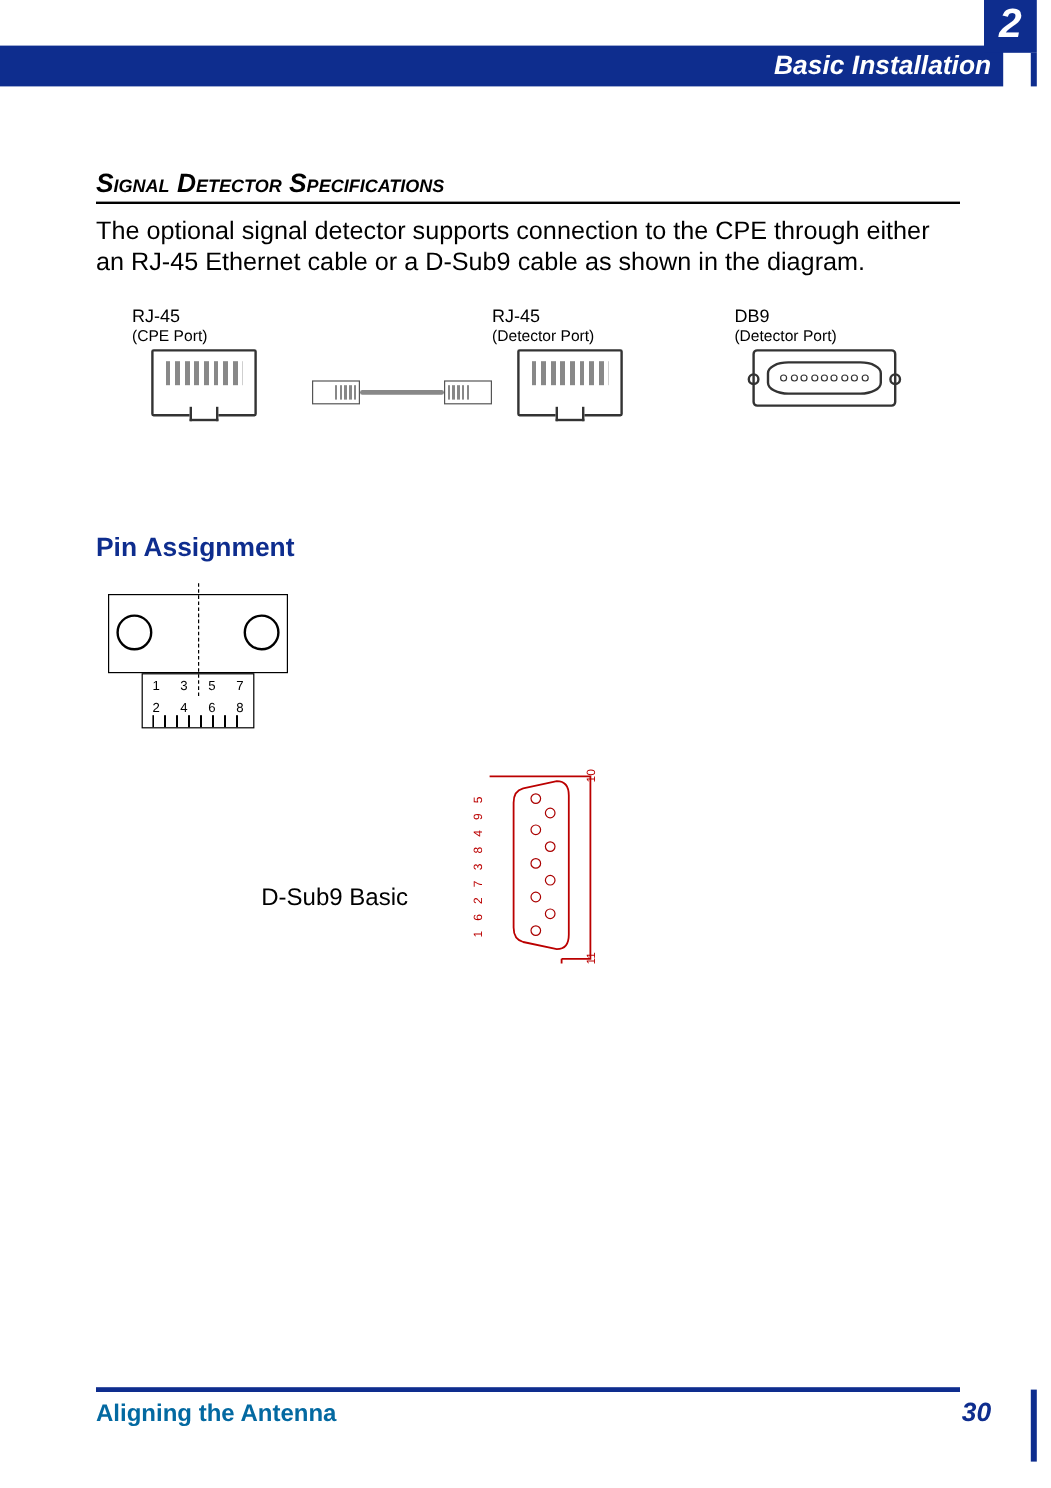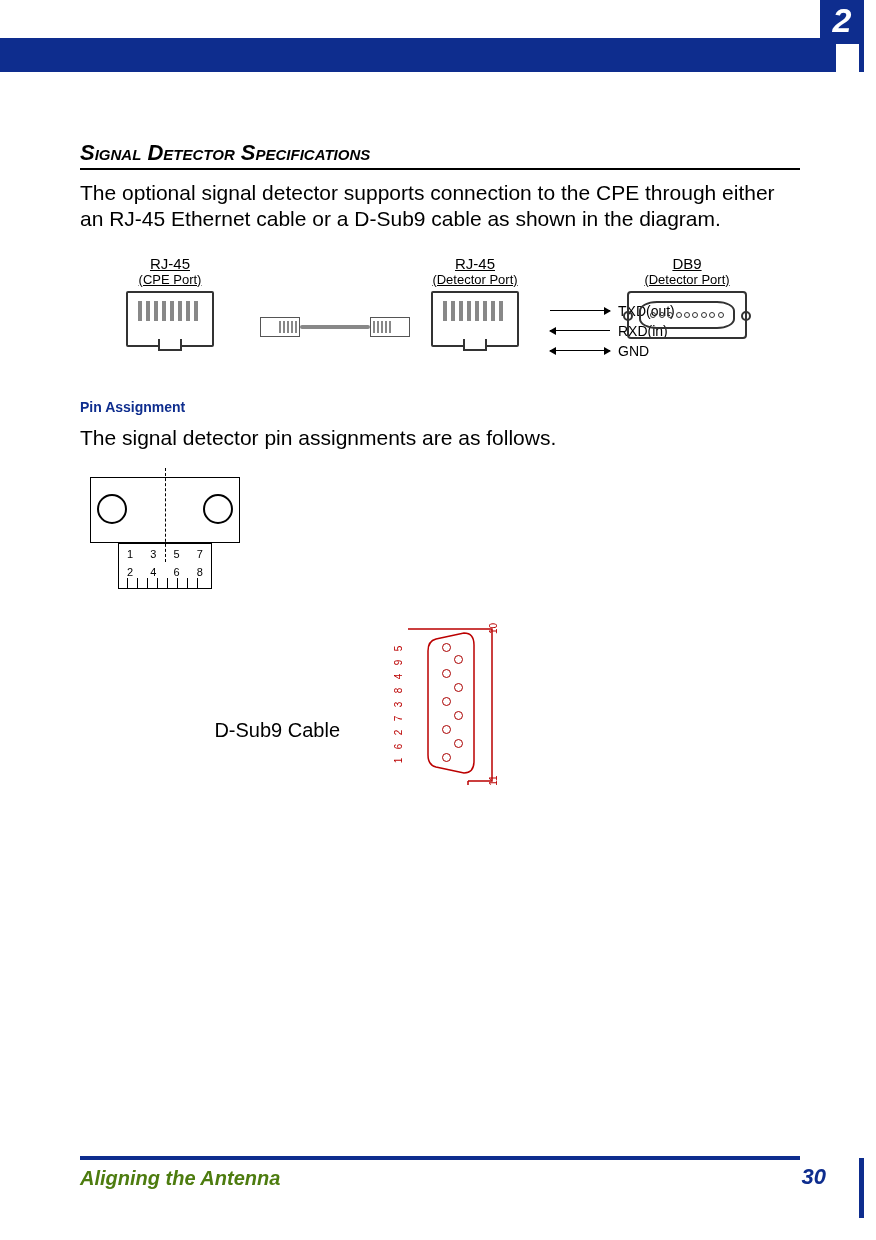"Basic Installation" div.hdr-label { html: none -> <div>Basic Installation</div> }
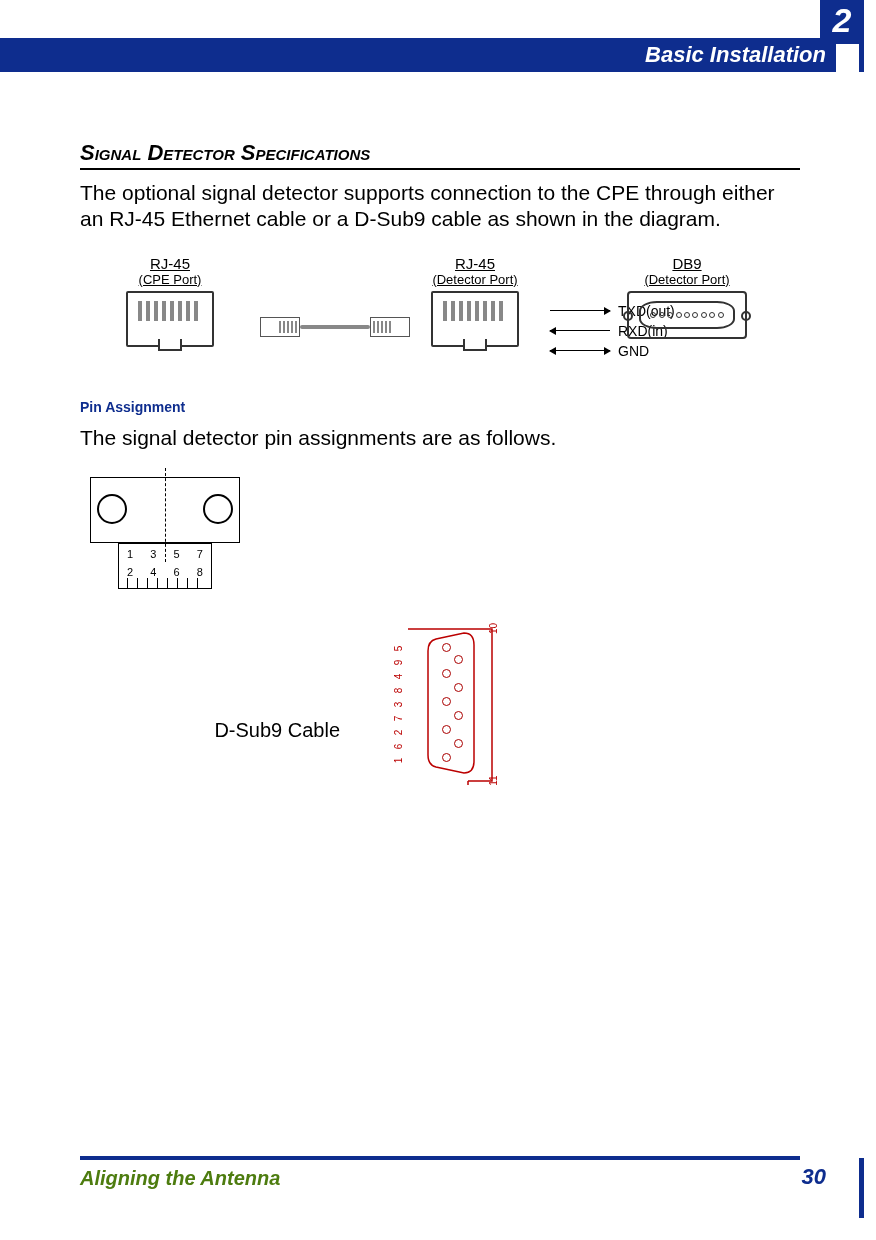"RJ-45" .d1-col { text-align: center -> left; text-decoration: underline -> none }
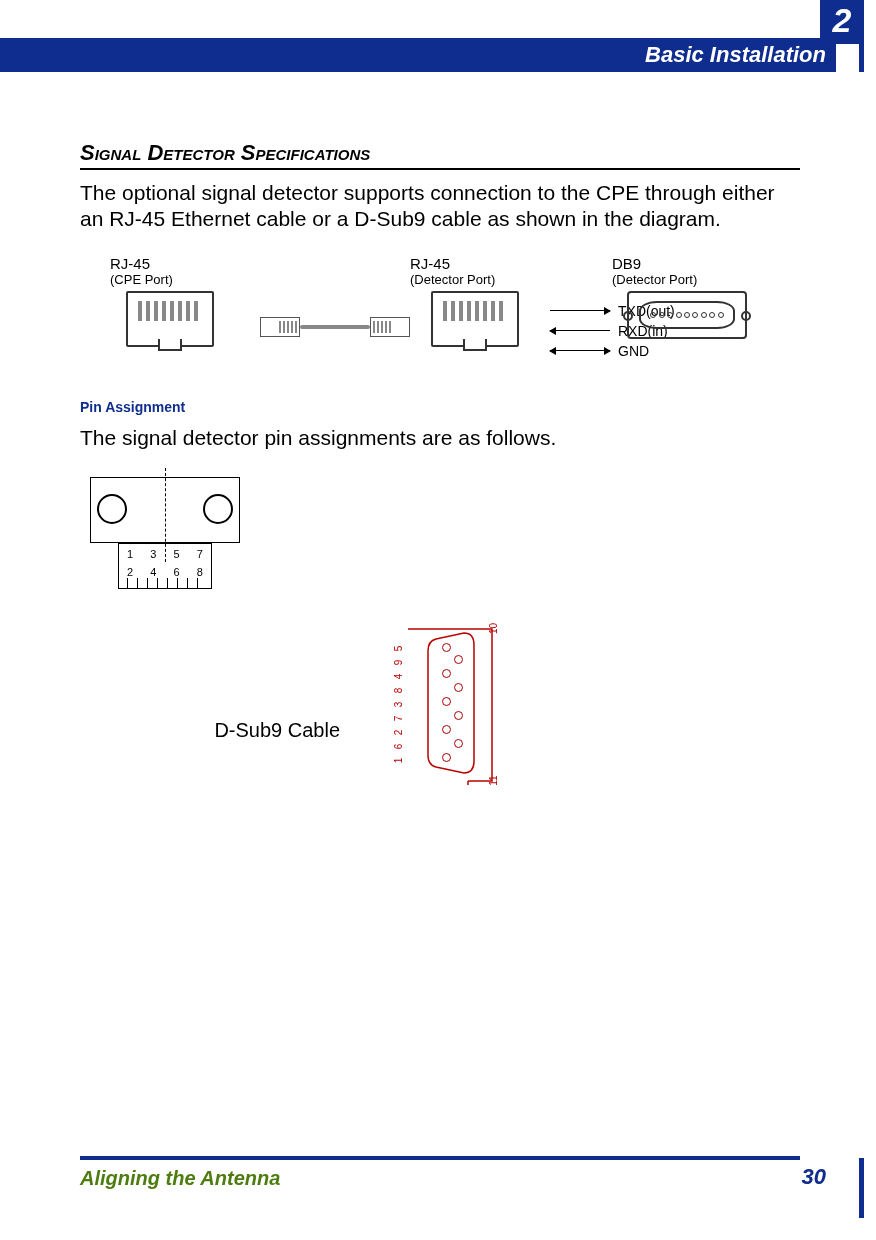"TXD(out)" div.sig-lines { html: <div> <div> <span></span> <span>TXD(out)</span> </div> <div> <span></span> <span>RXD(in)</span> </div> <div> <span></span> <span>GND</span> </div> </div> -> none }
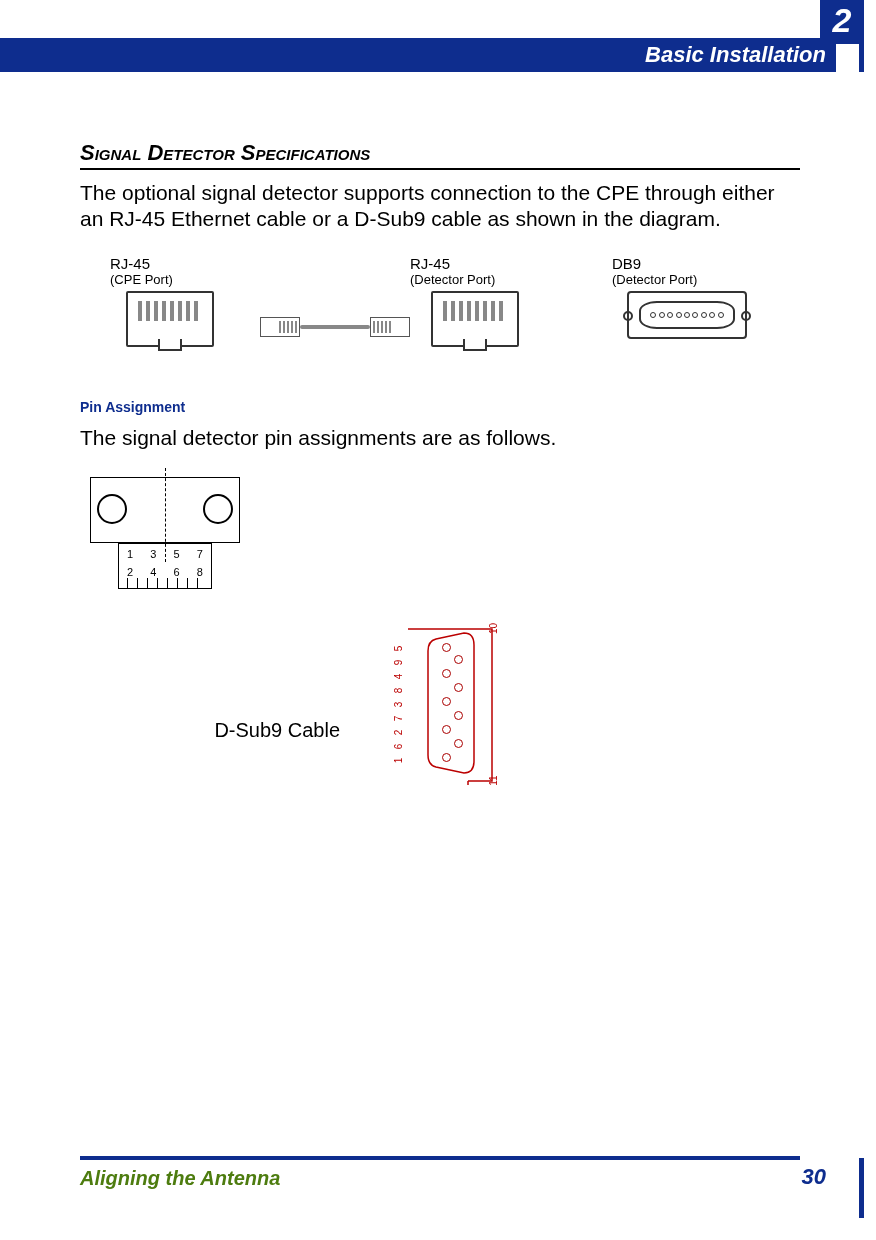"Pin Assignment" .sub-title { font-size: 14px -> 22px; margin-top: 24px -> 68px }
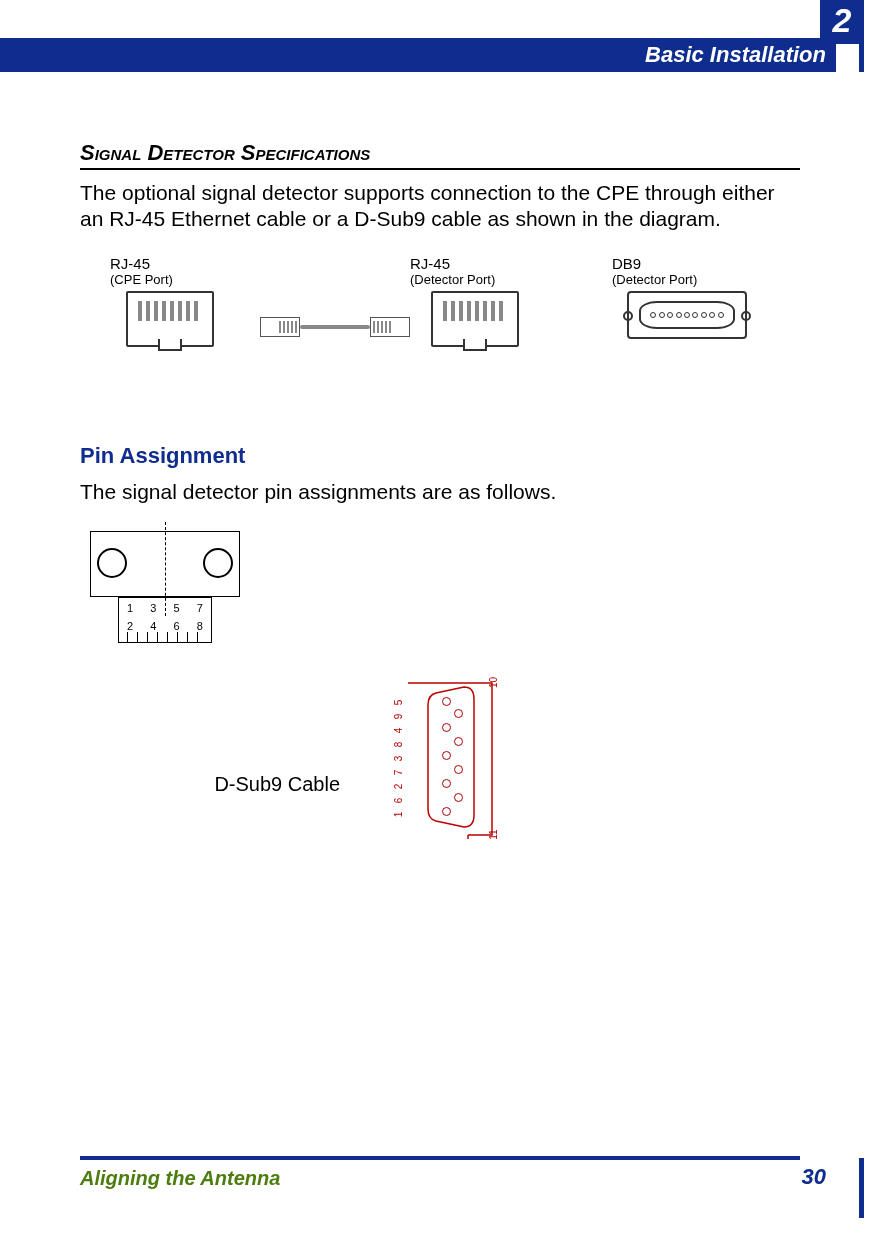"The signal detector pin assignments" p.sec-p { html: <p>The signal detector pin assignments are as follows.</p> -> none }
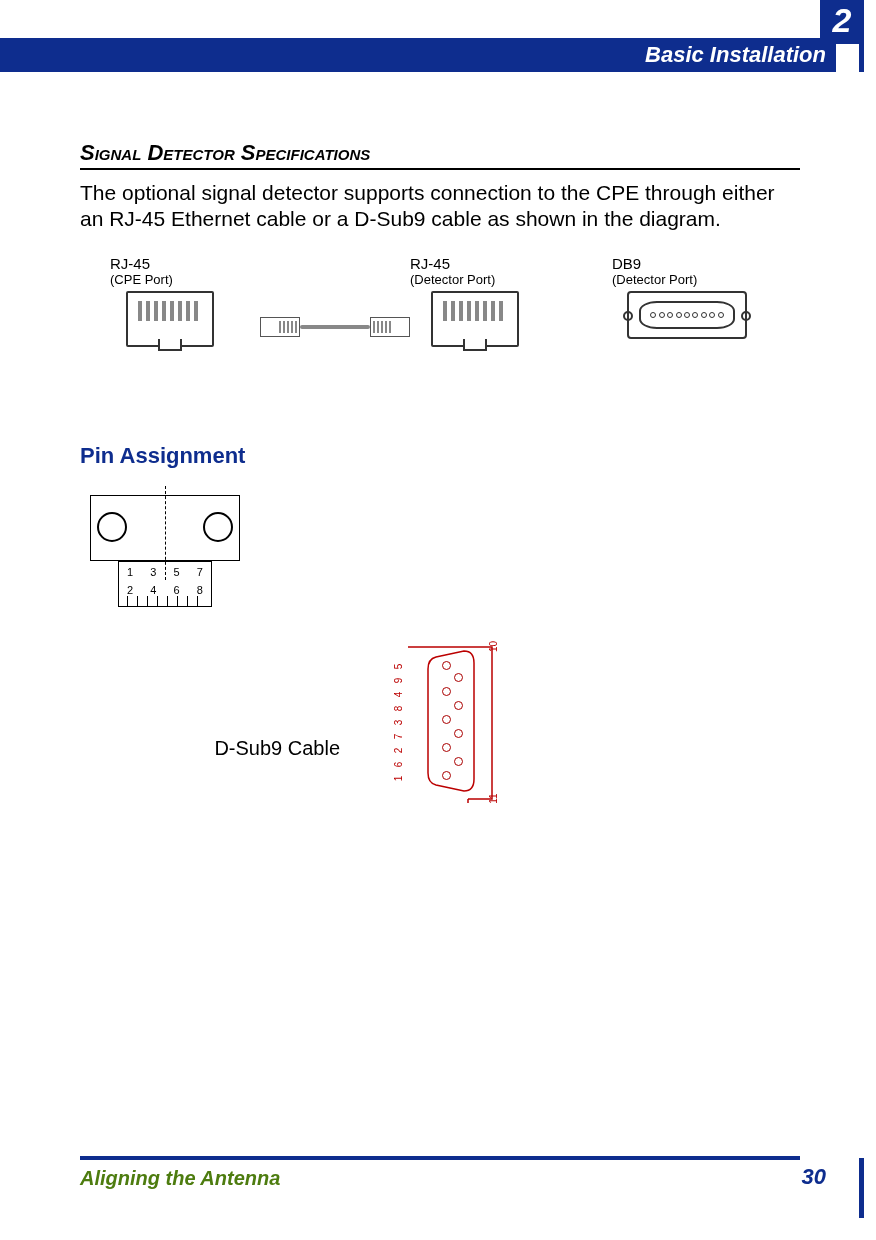"D-Sub9 Cable" div.label { text: Cable -> Basic }
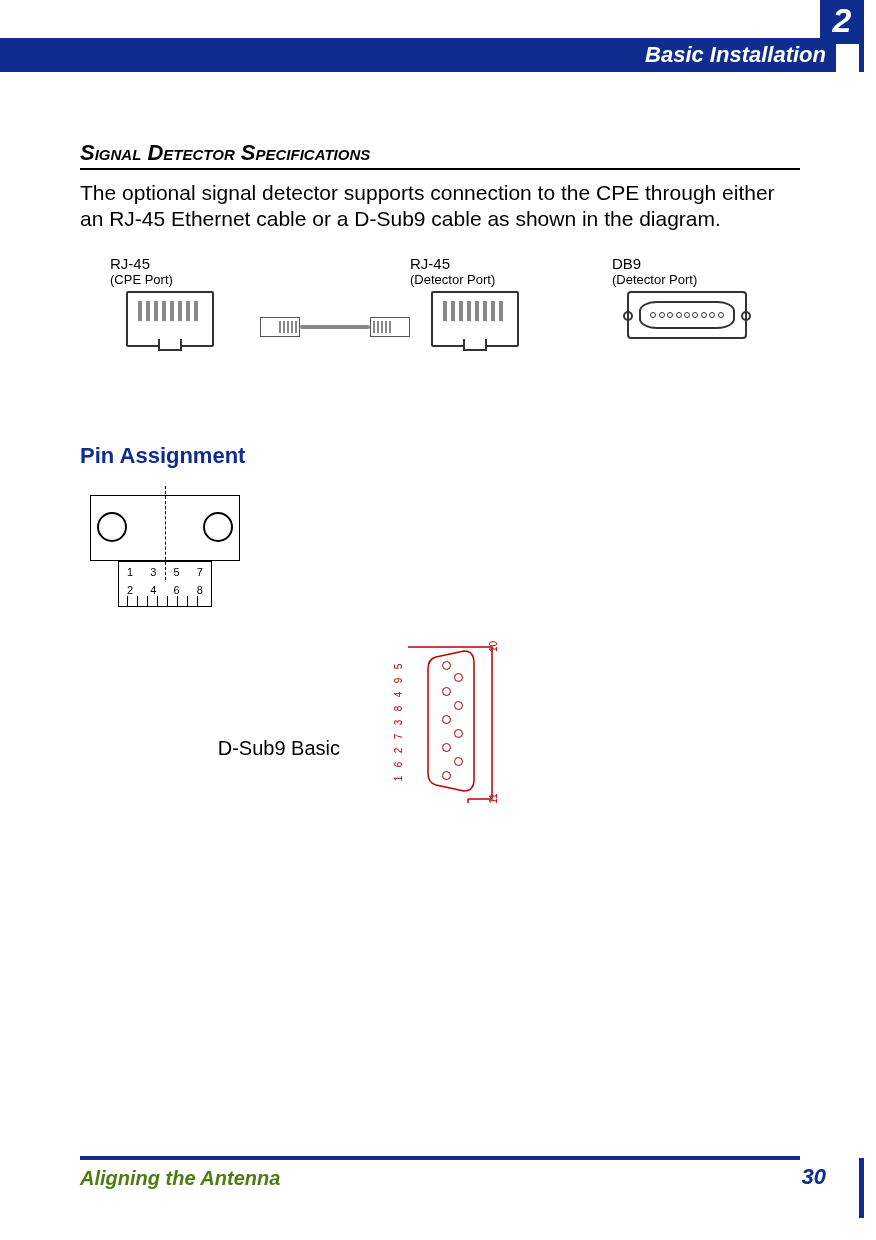"Aligning the Antenna" .footer-left { color: #4d7c0f -> #0369a1; font-style: italic -> none }
